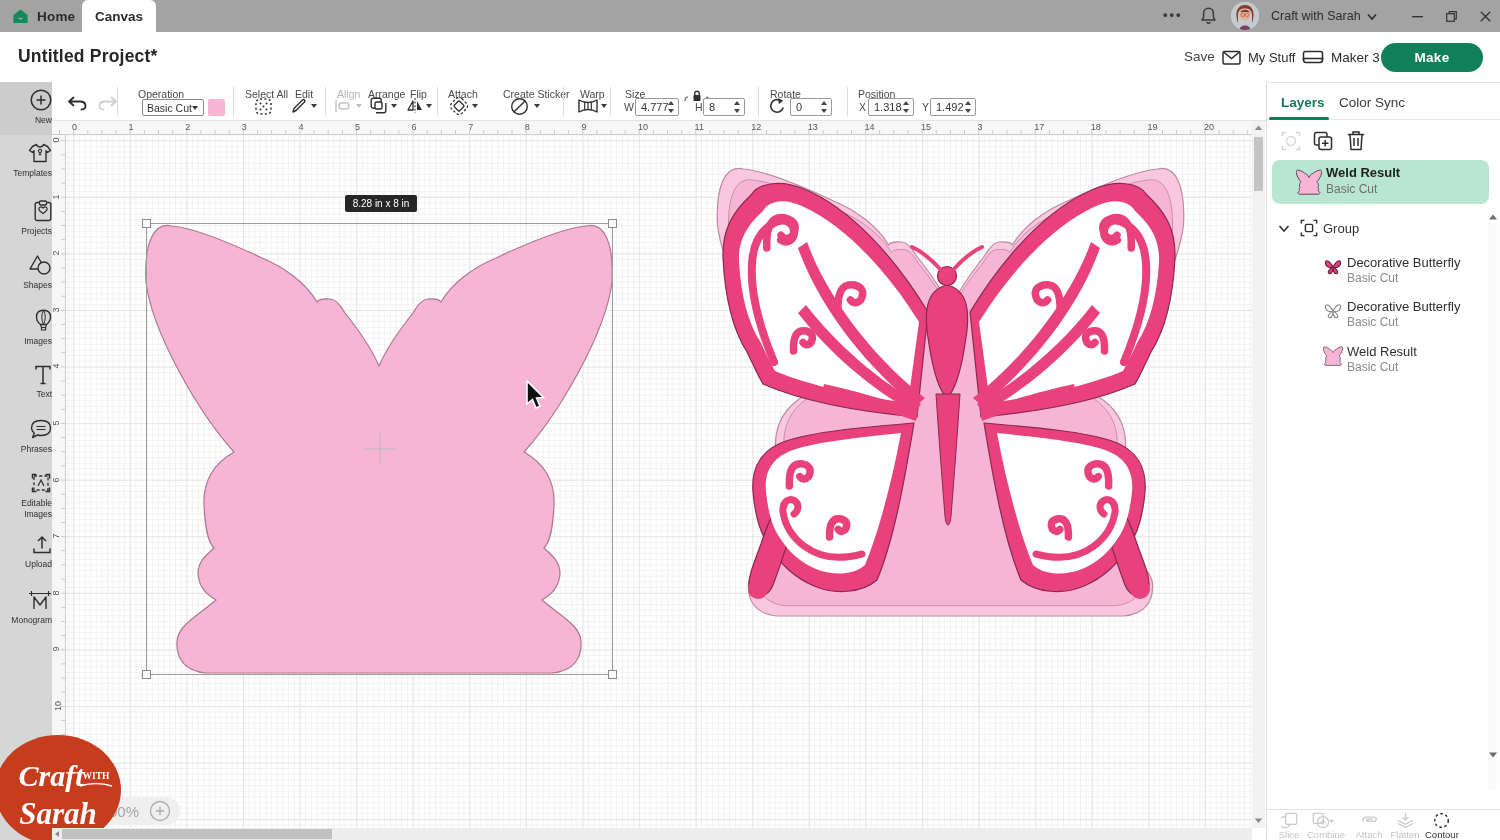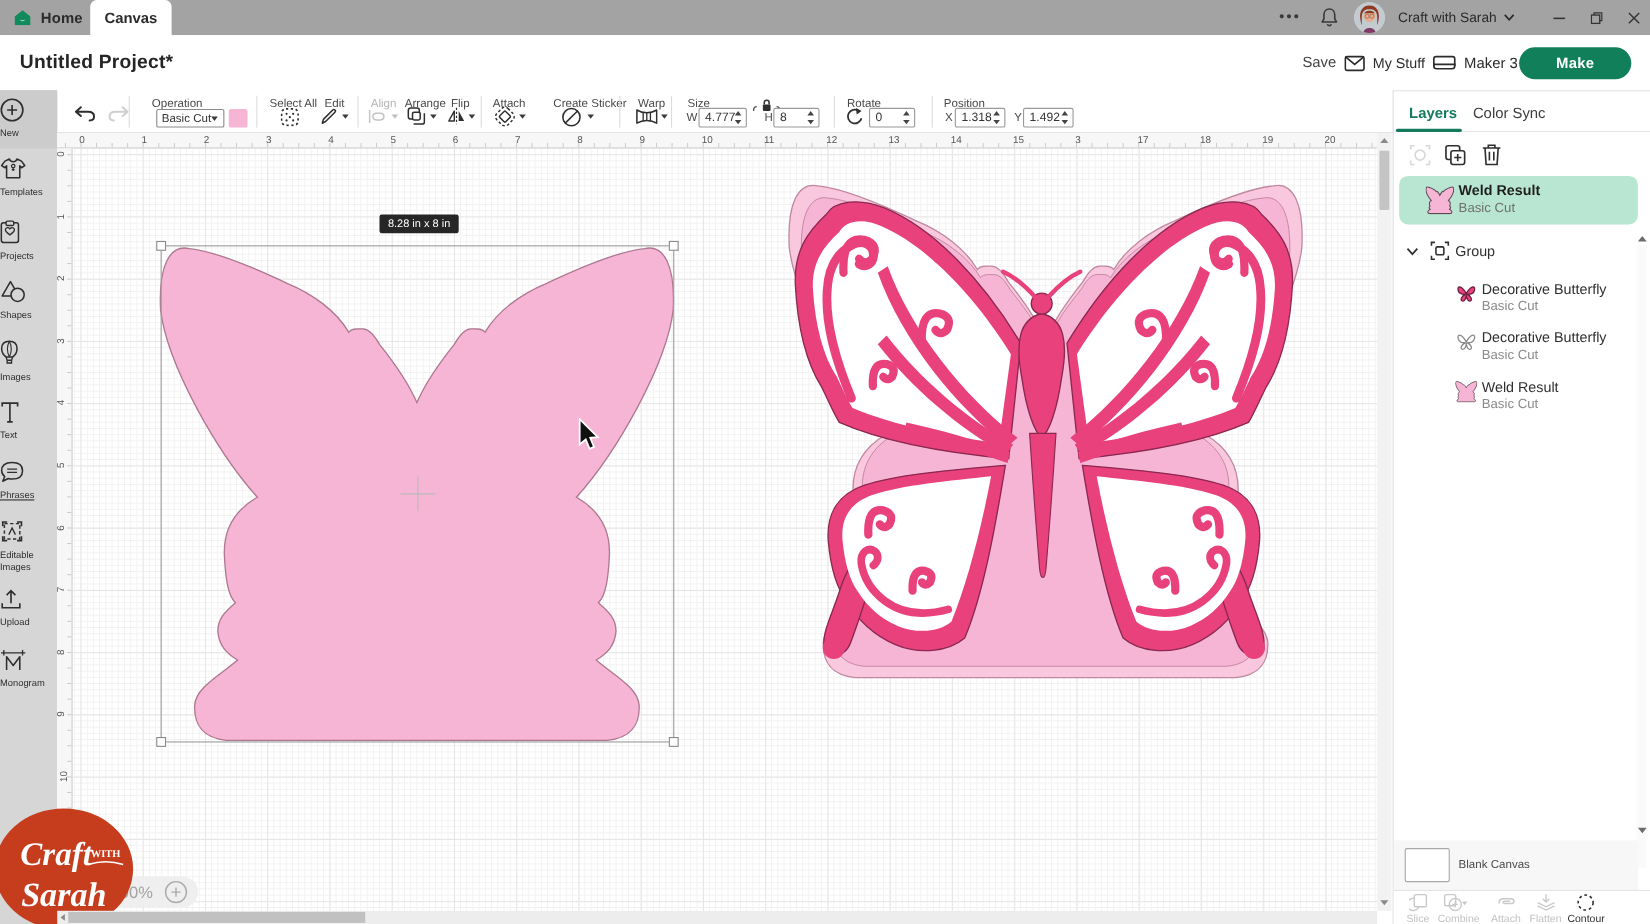"New" .sb-item { text-align: left -> right }
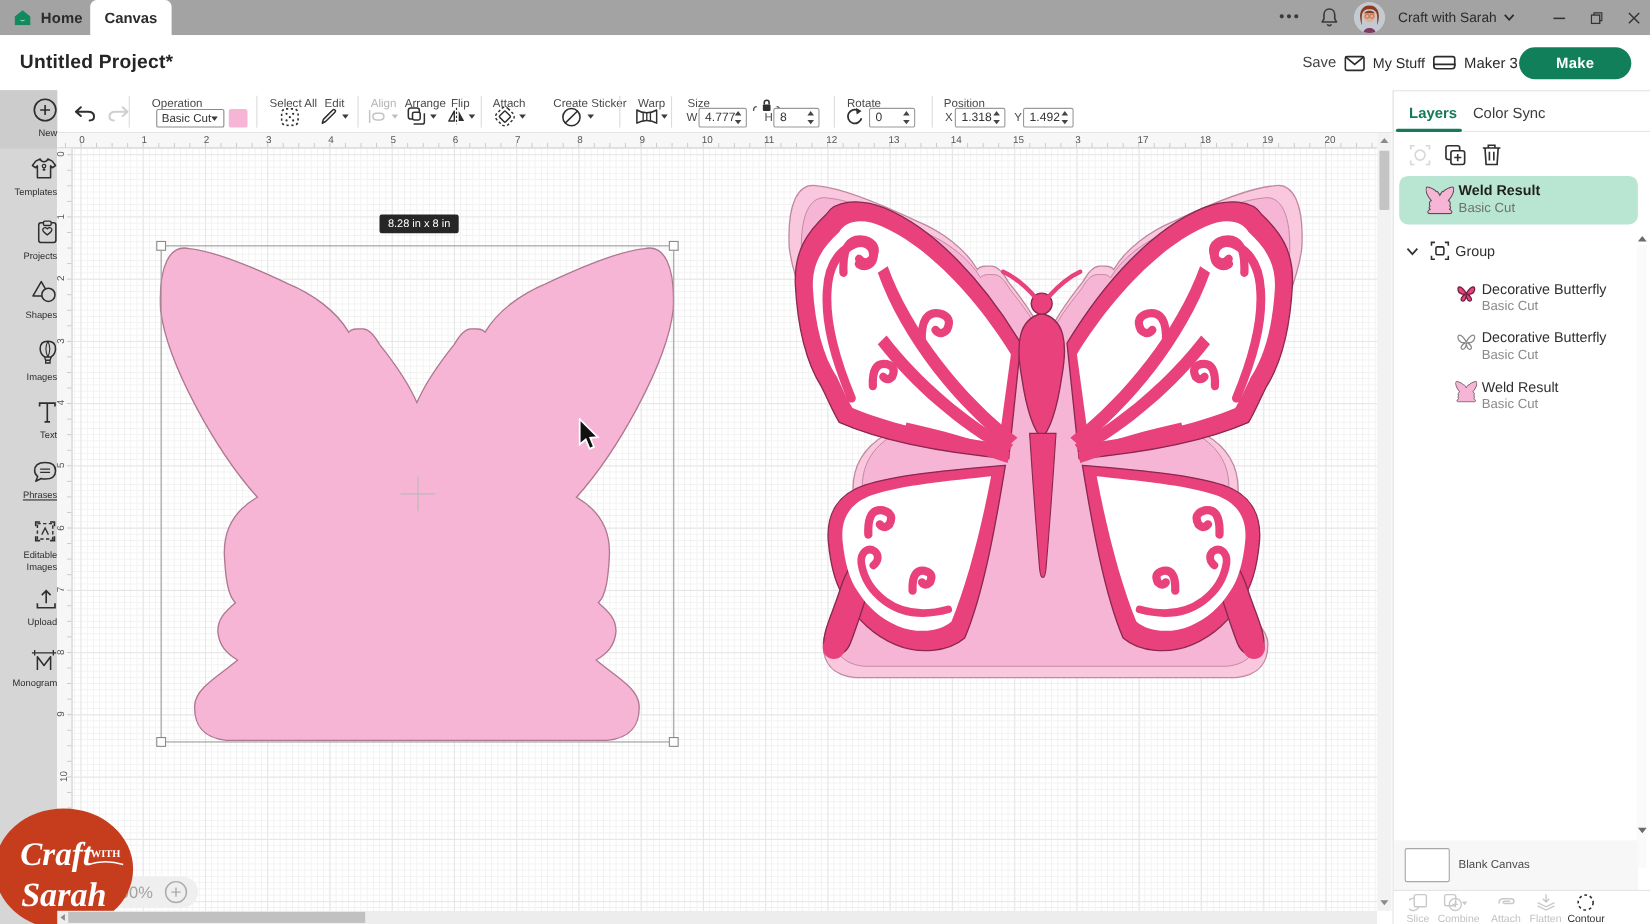"Phrases" div.sb-item { text-decoration: underline -> none }
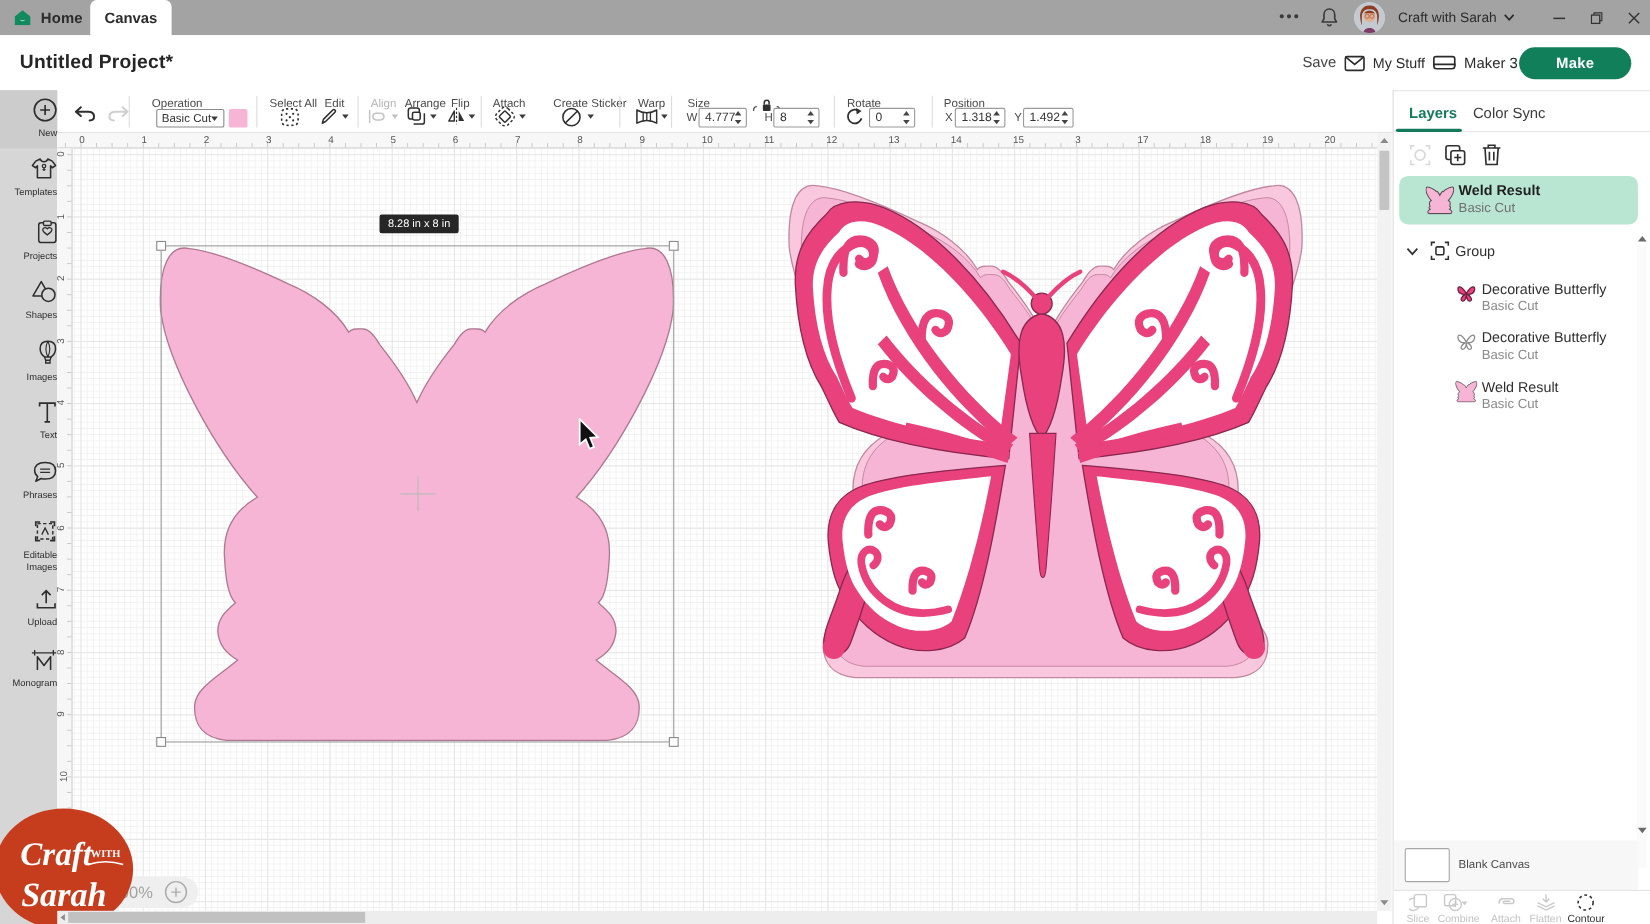"Blank Canvas" div.blankrow { html: <div> <div></div> <div>Blank Canvas</div> </div> -> none }
